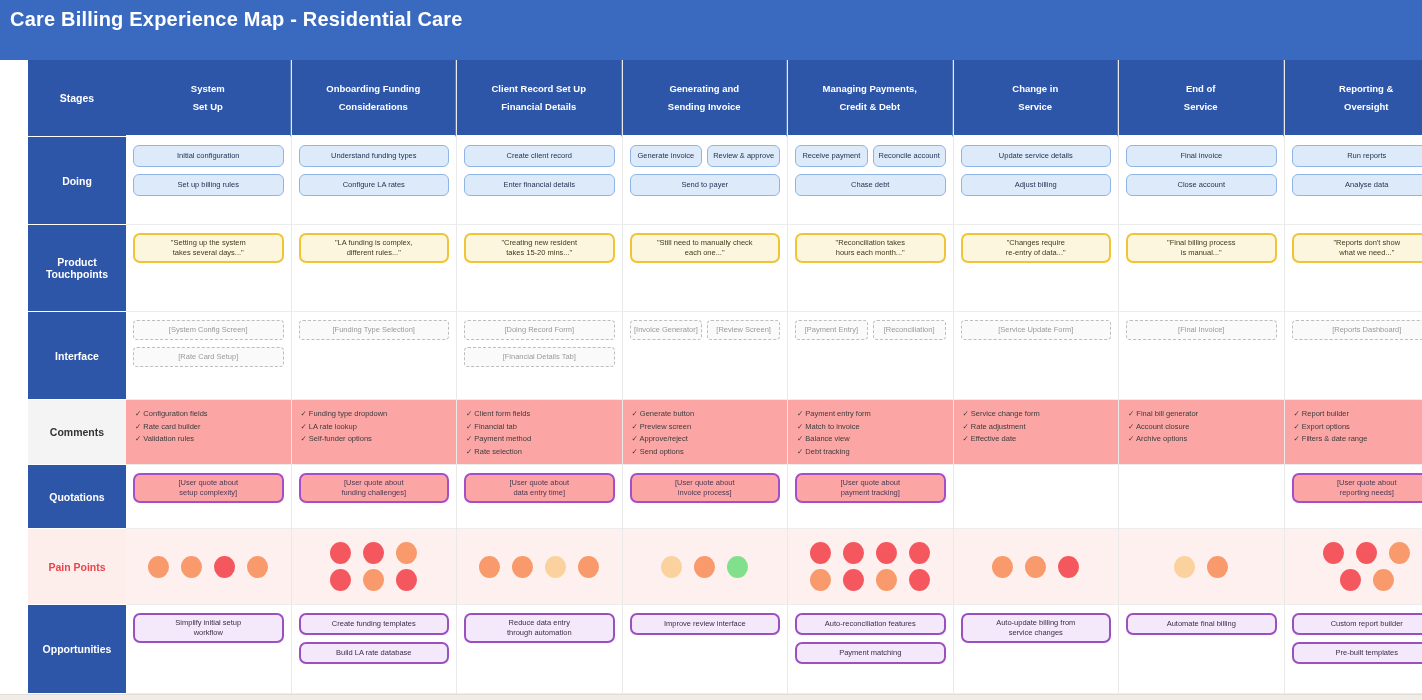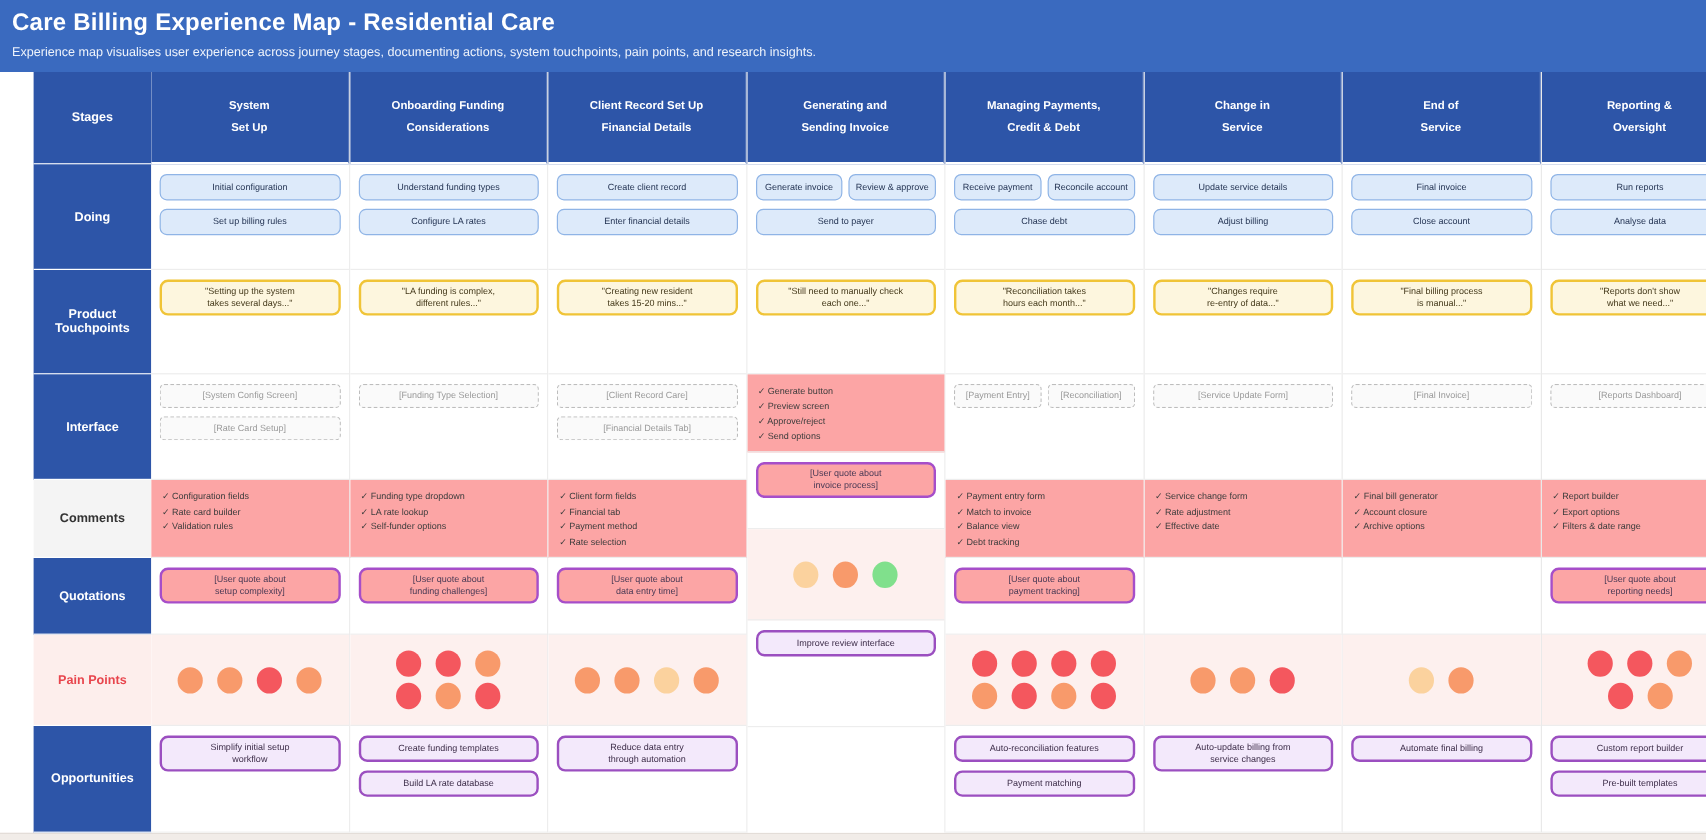"Experience map visualises user" p { html: <p>Experience map visualises user experience across journey stages, documenting actions, system touchpoints, pain points, and research insights.</p> -> none }
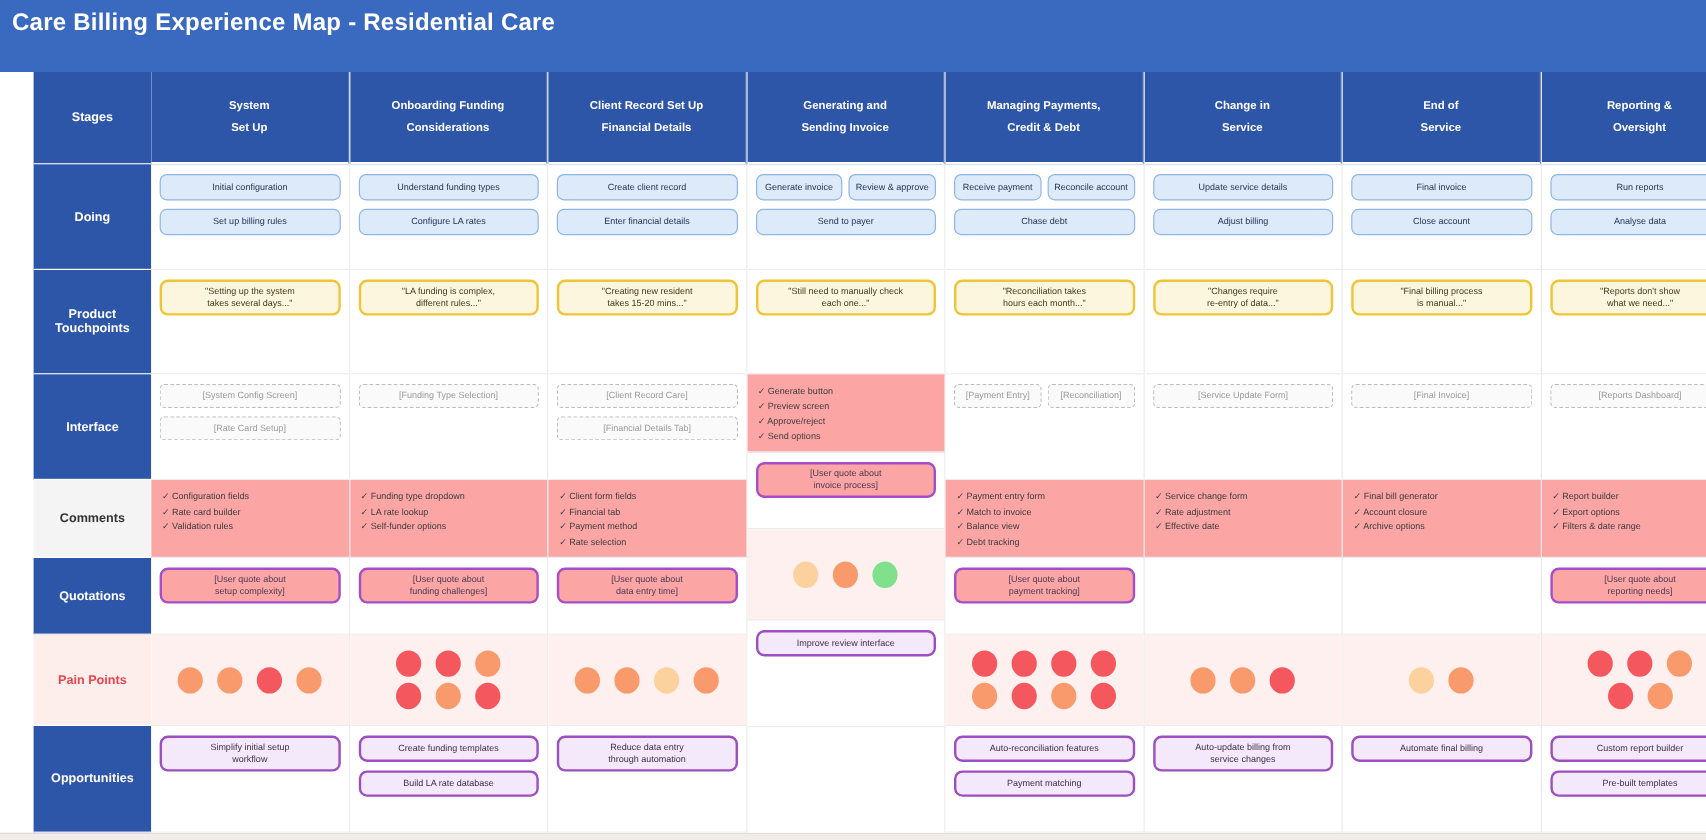"[Client Record Care]" div.card { text: Client Record Care -> Doing Record Form }
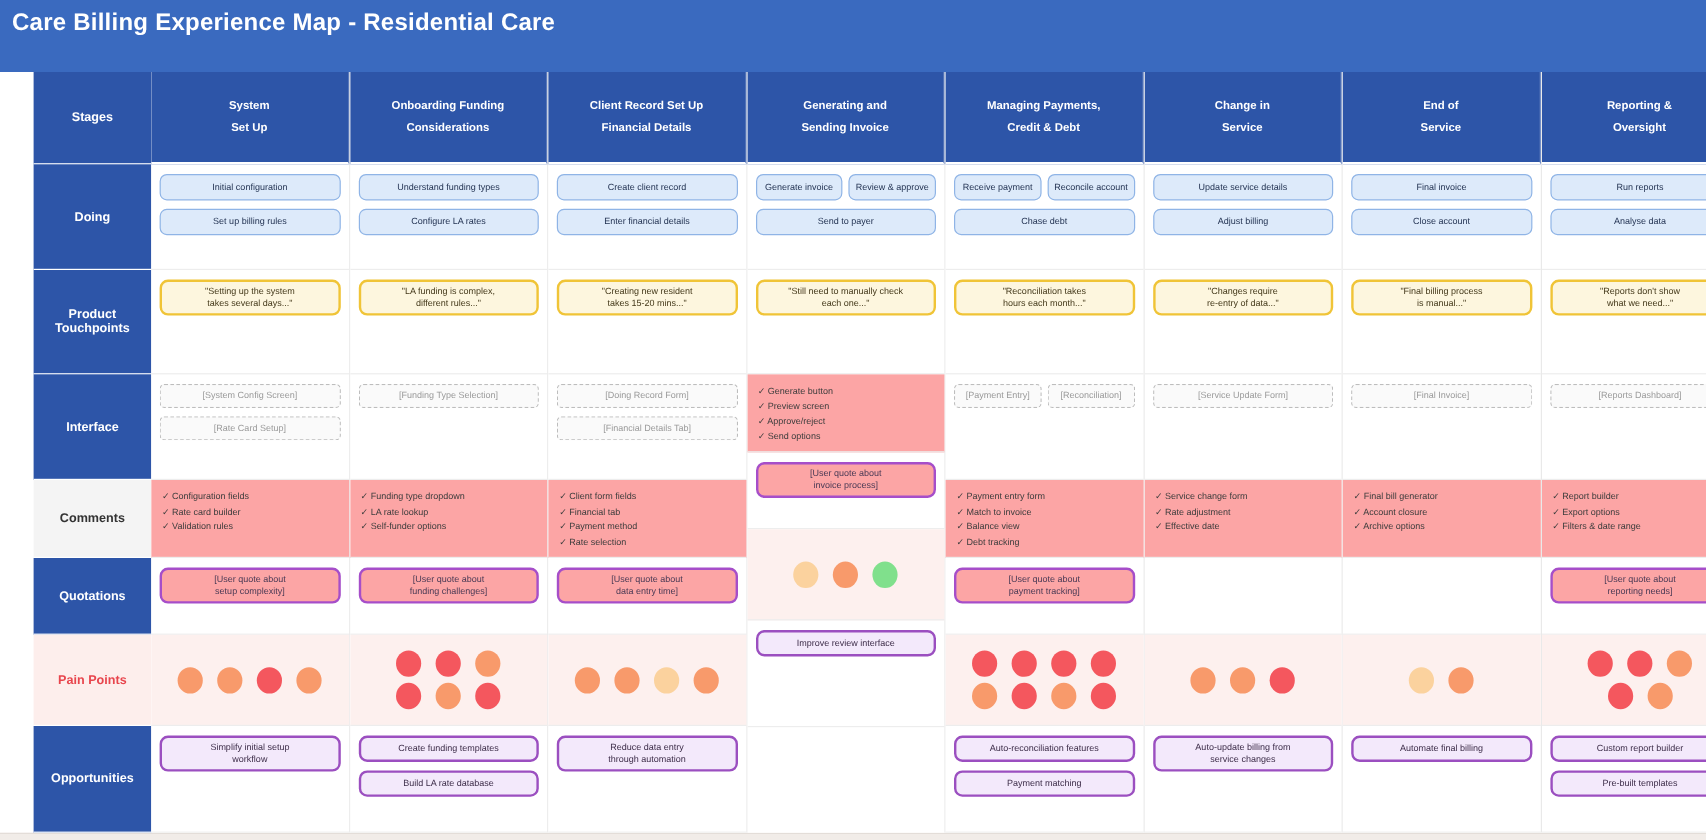"[Invoice Generator]" div.cell { html: none -> <div> <div> <div>[Invoice Generator]</div> <div>[Review Screen]</div> </div> </div> }
